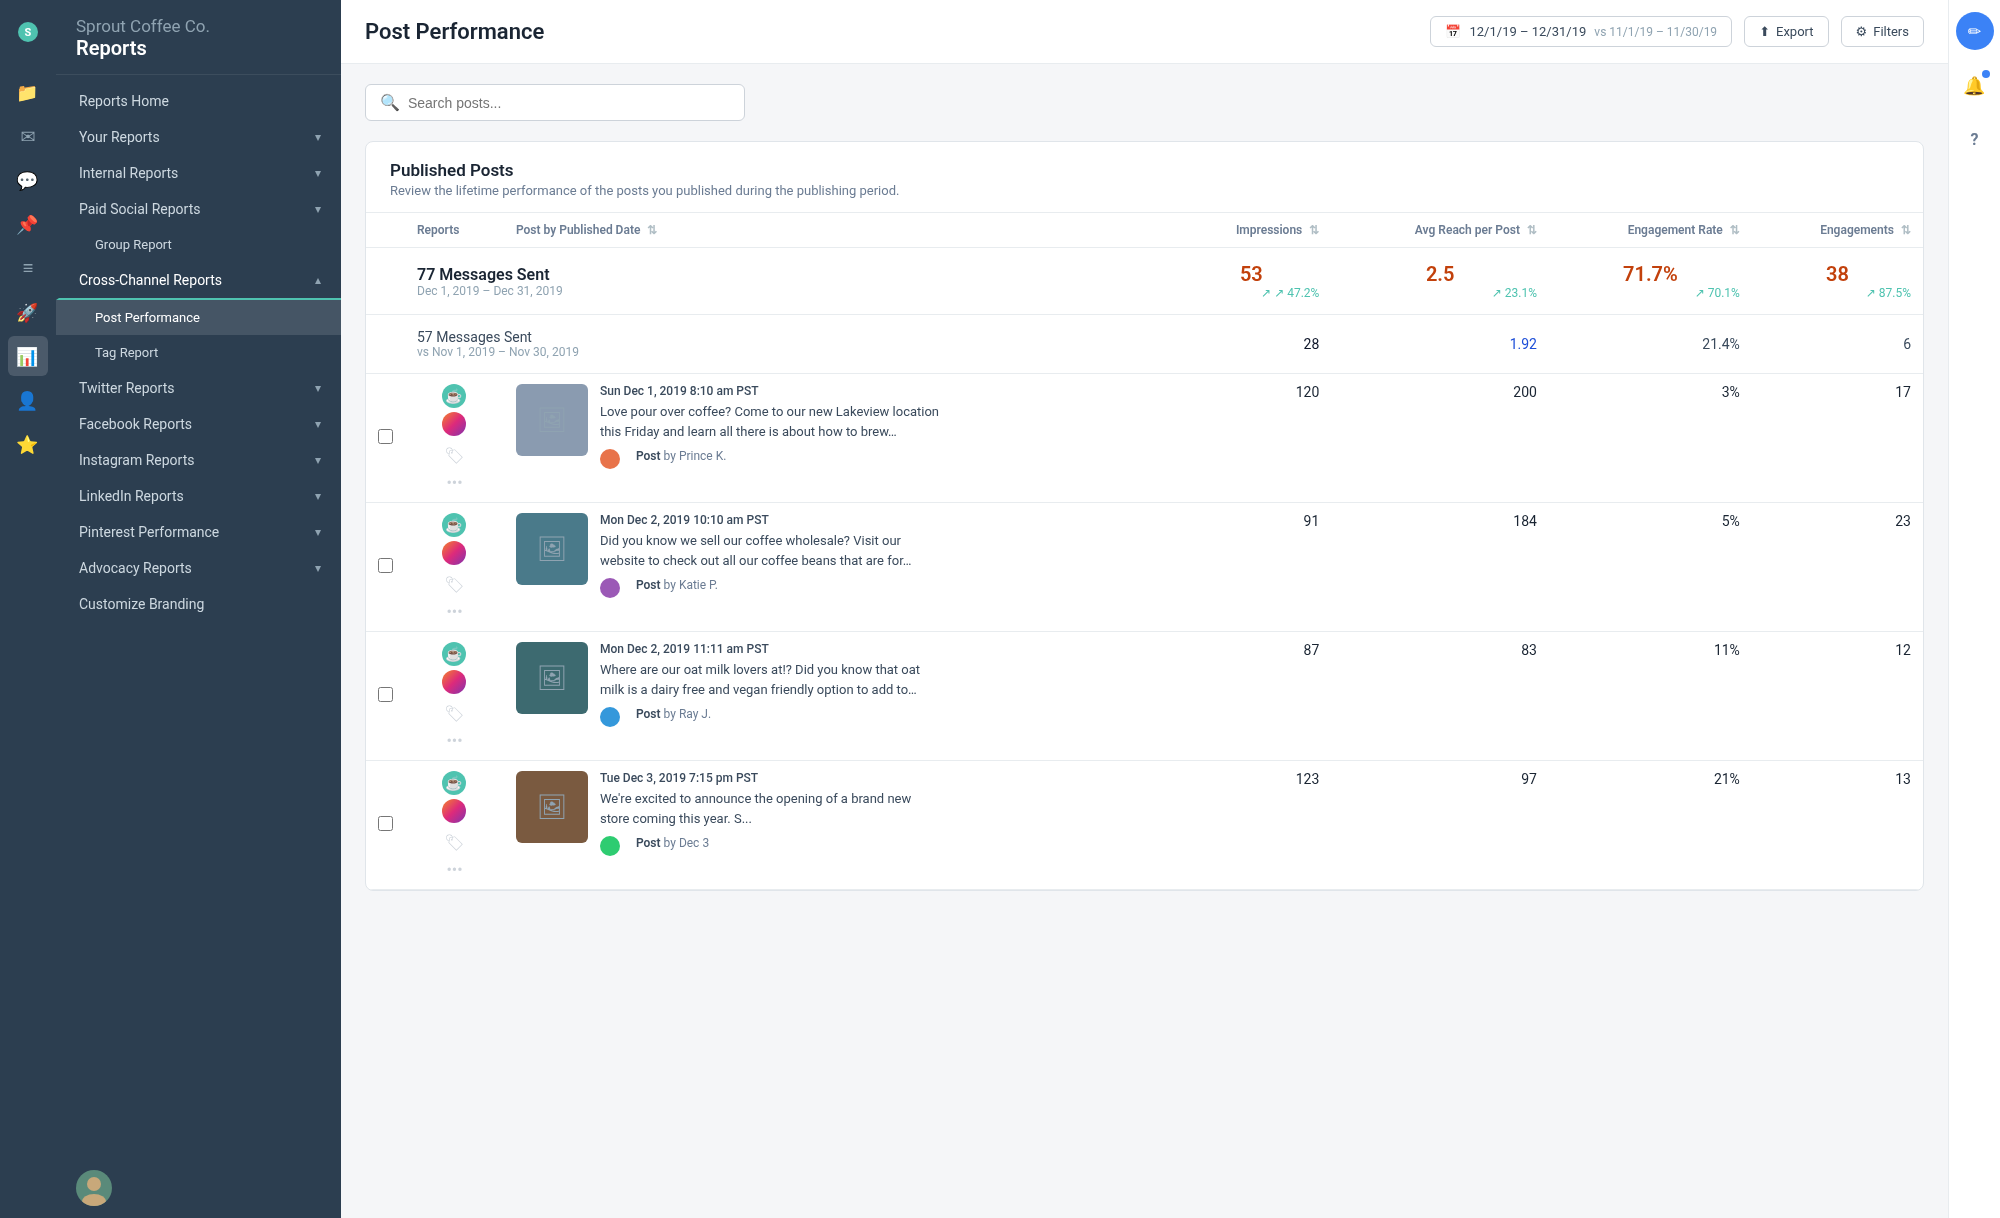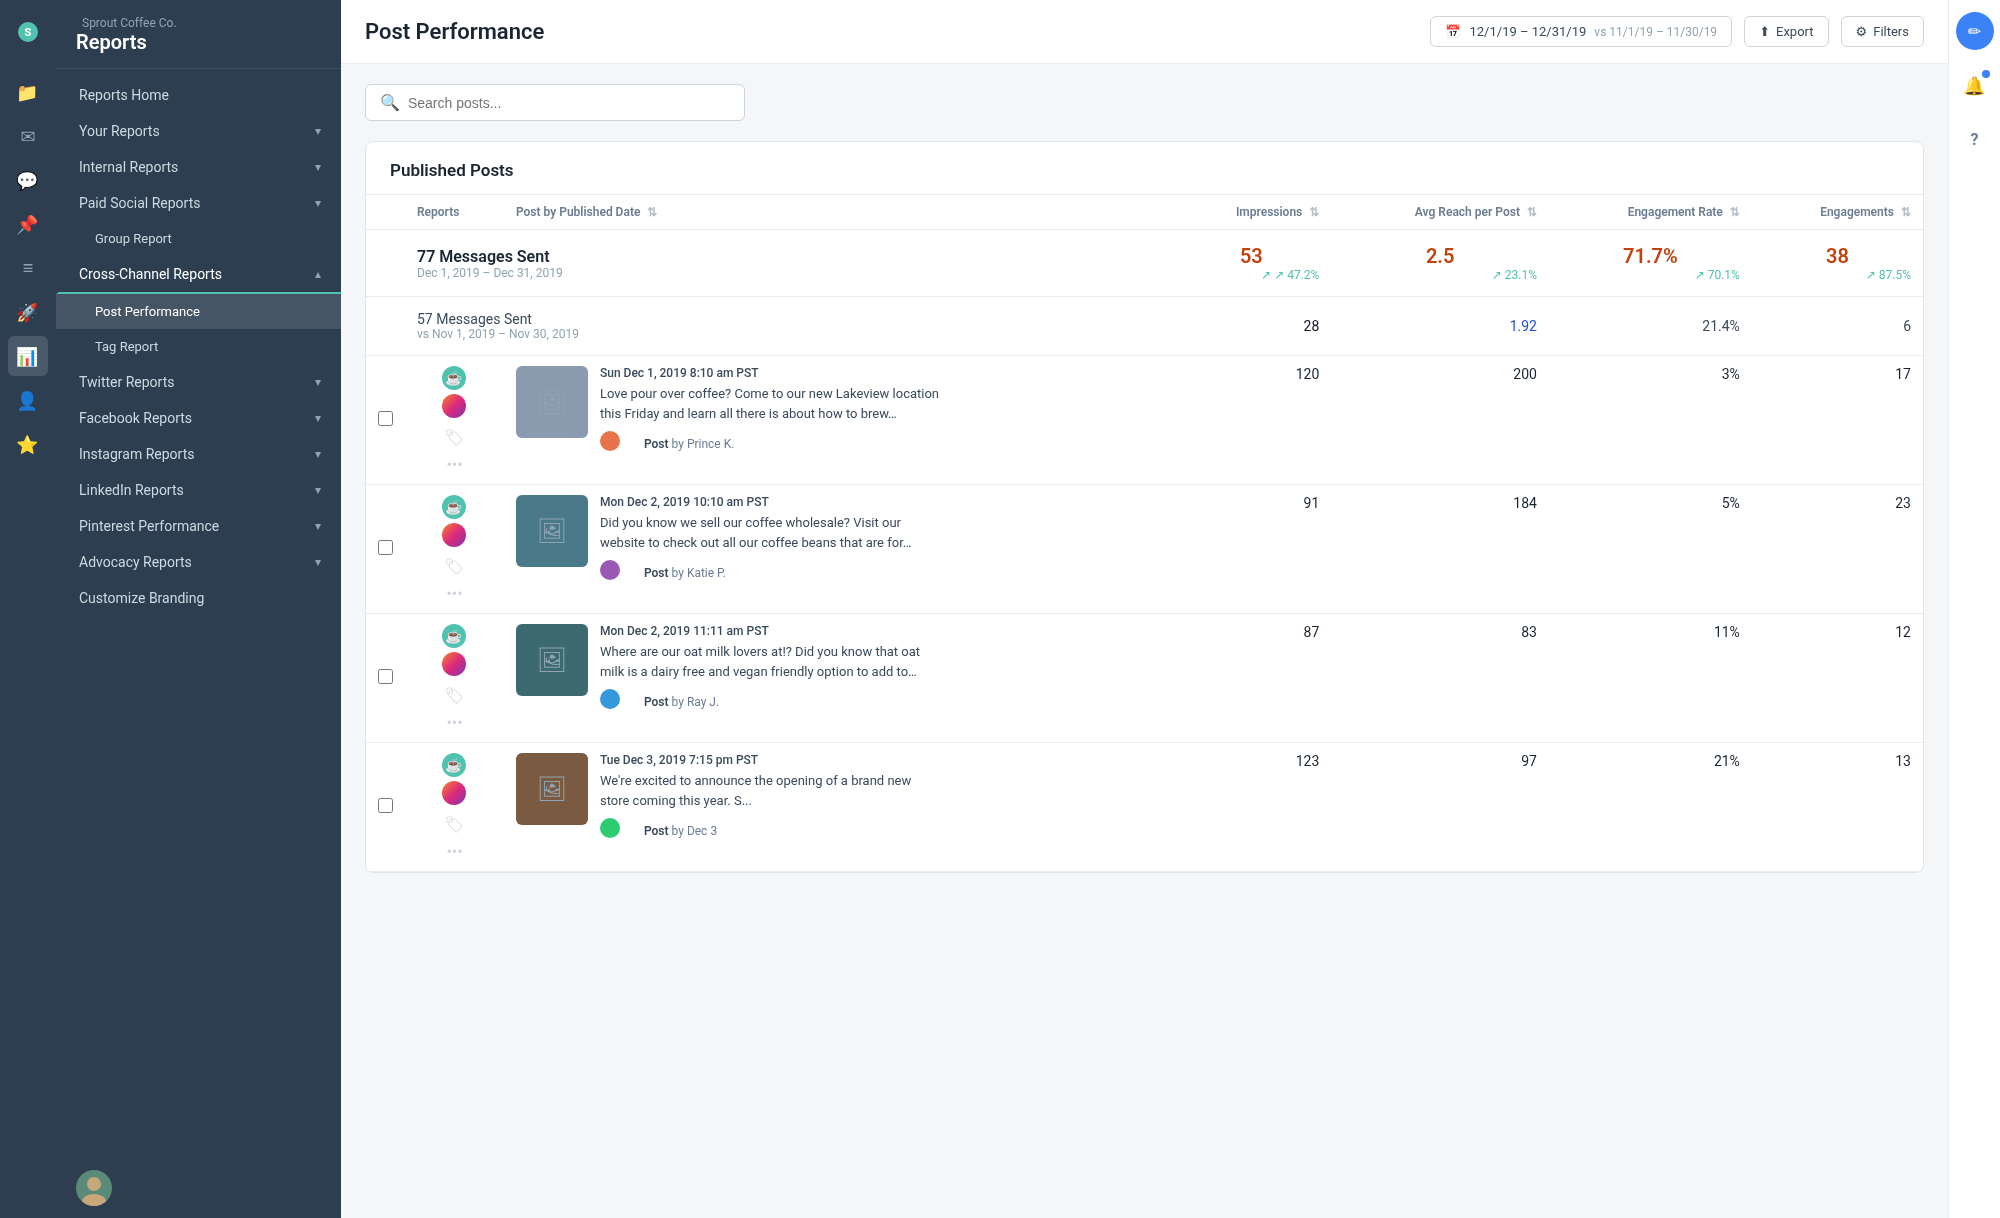"Sprout Coffee Co." .sidebar-header .company { font-size: 12px -> 17px; margin-left: 6px -> none }
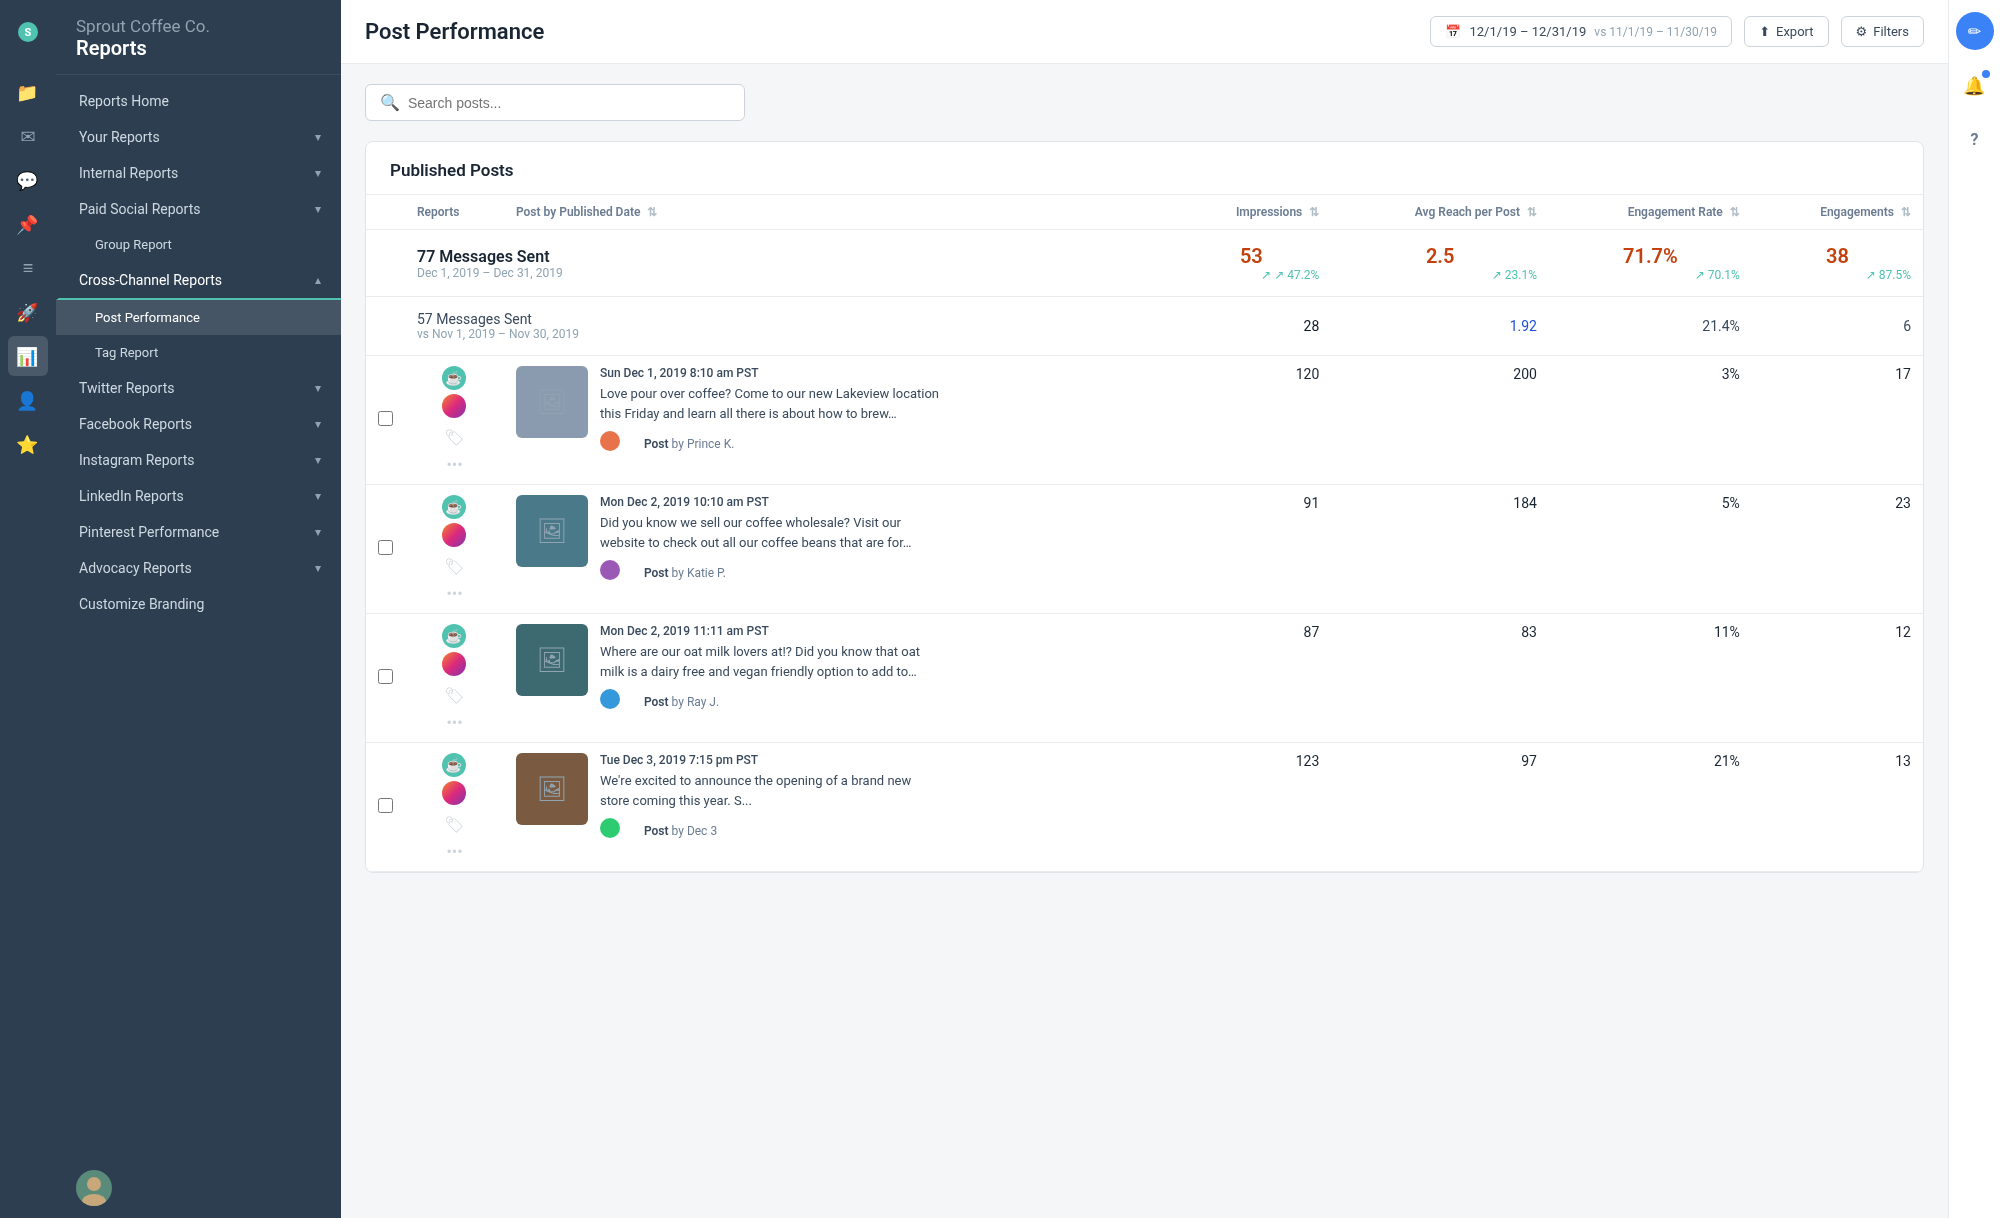"Review the lifetime performance of" p { html: none -> <p>Review the lifetime performance of the posts you published during the publishing period.</p> }
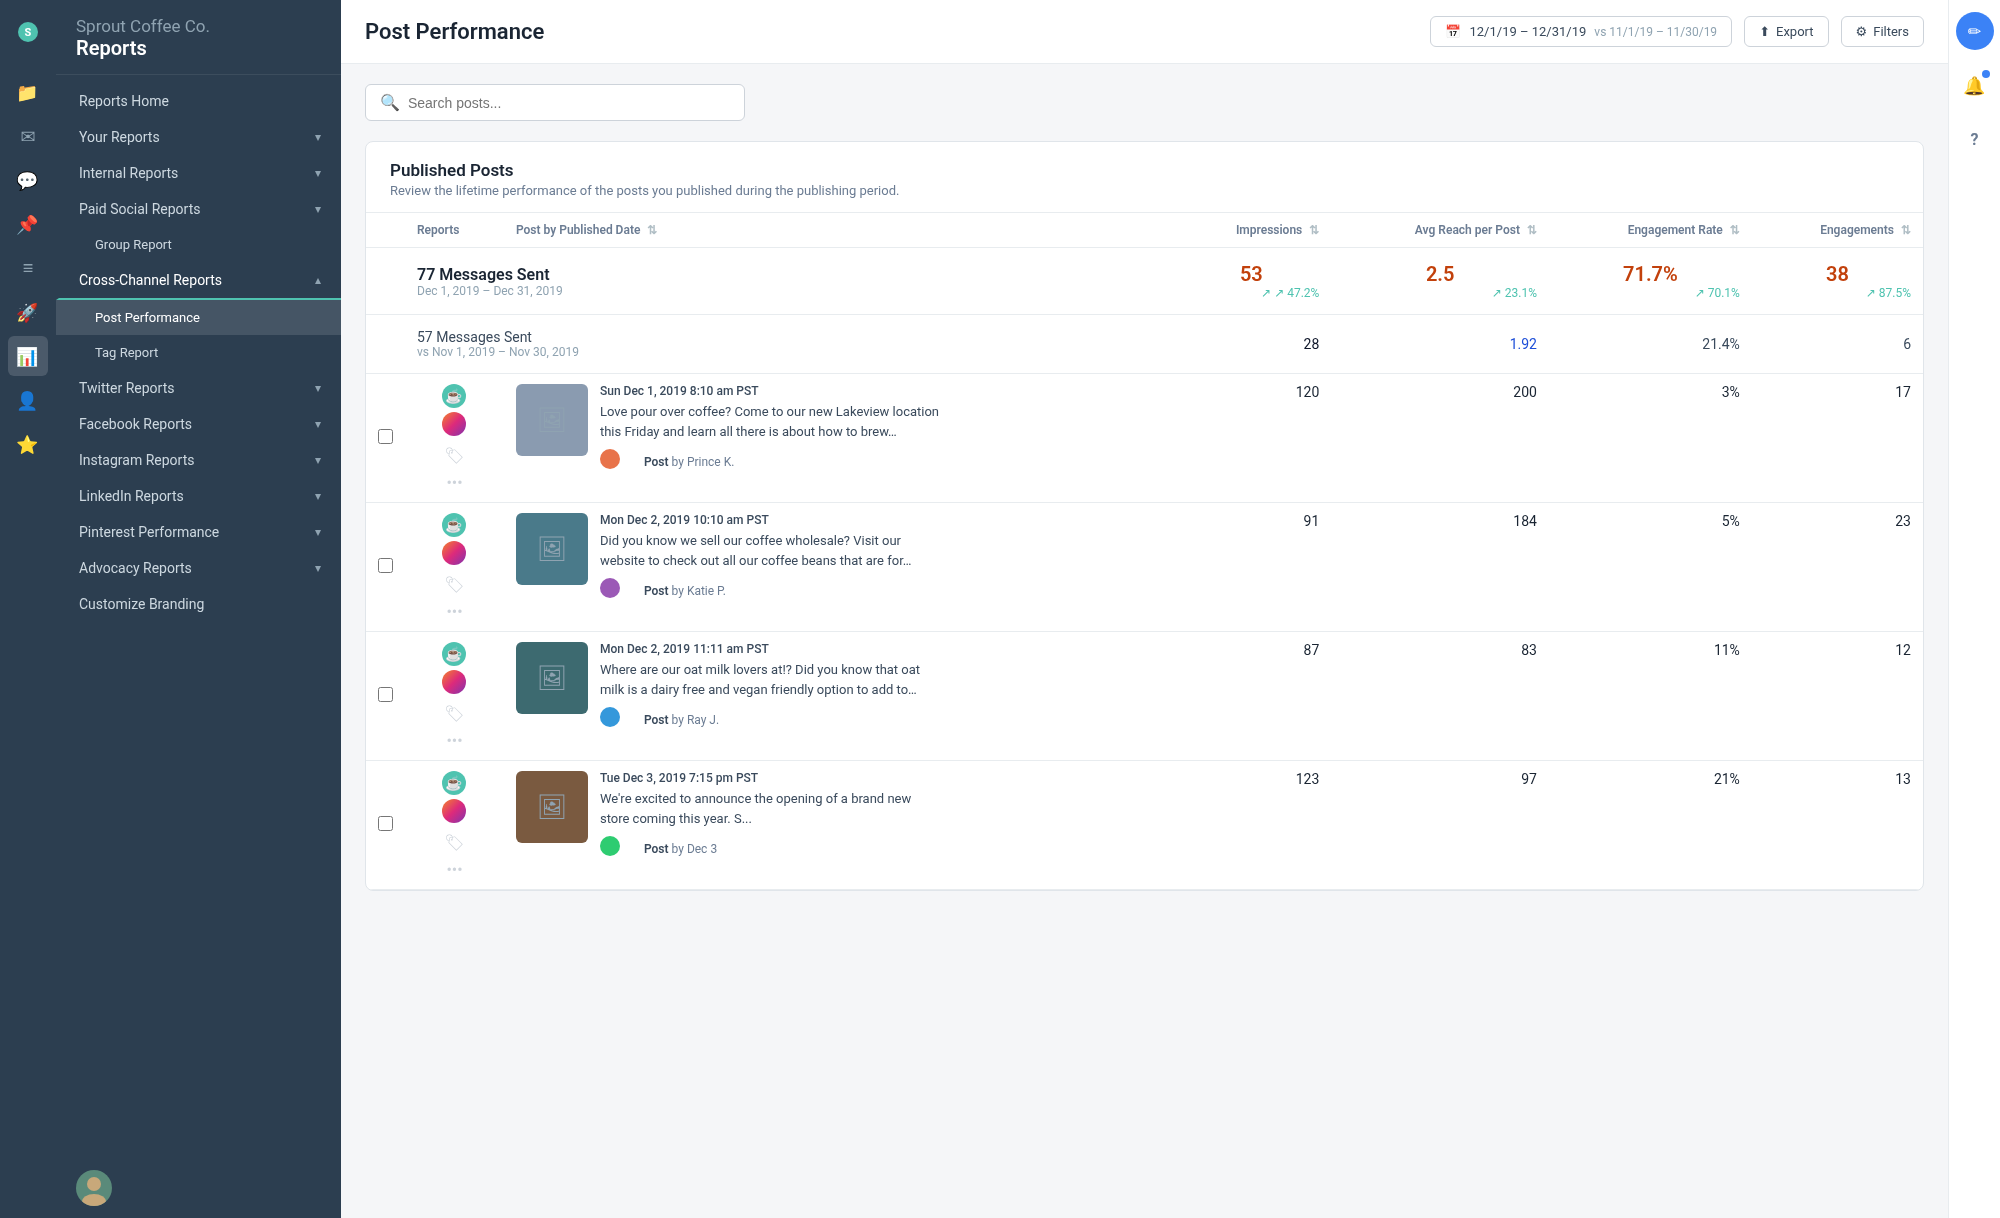"Post by Prince K." .post-author { align-items: flex-end -> flex-start; gap: 24px -> 16px }
